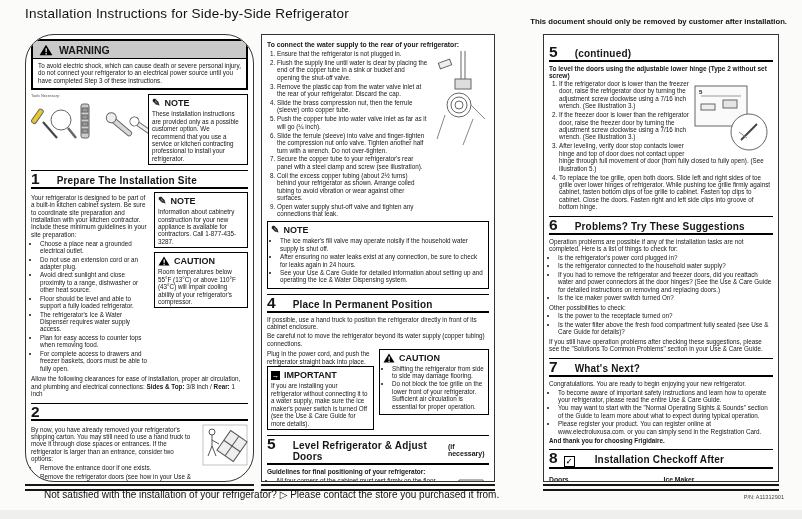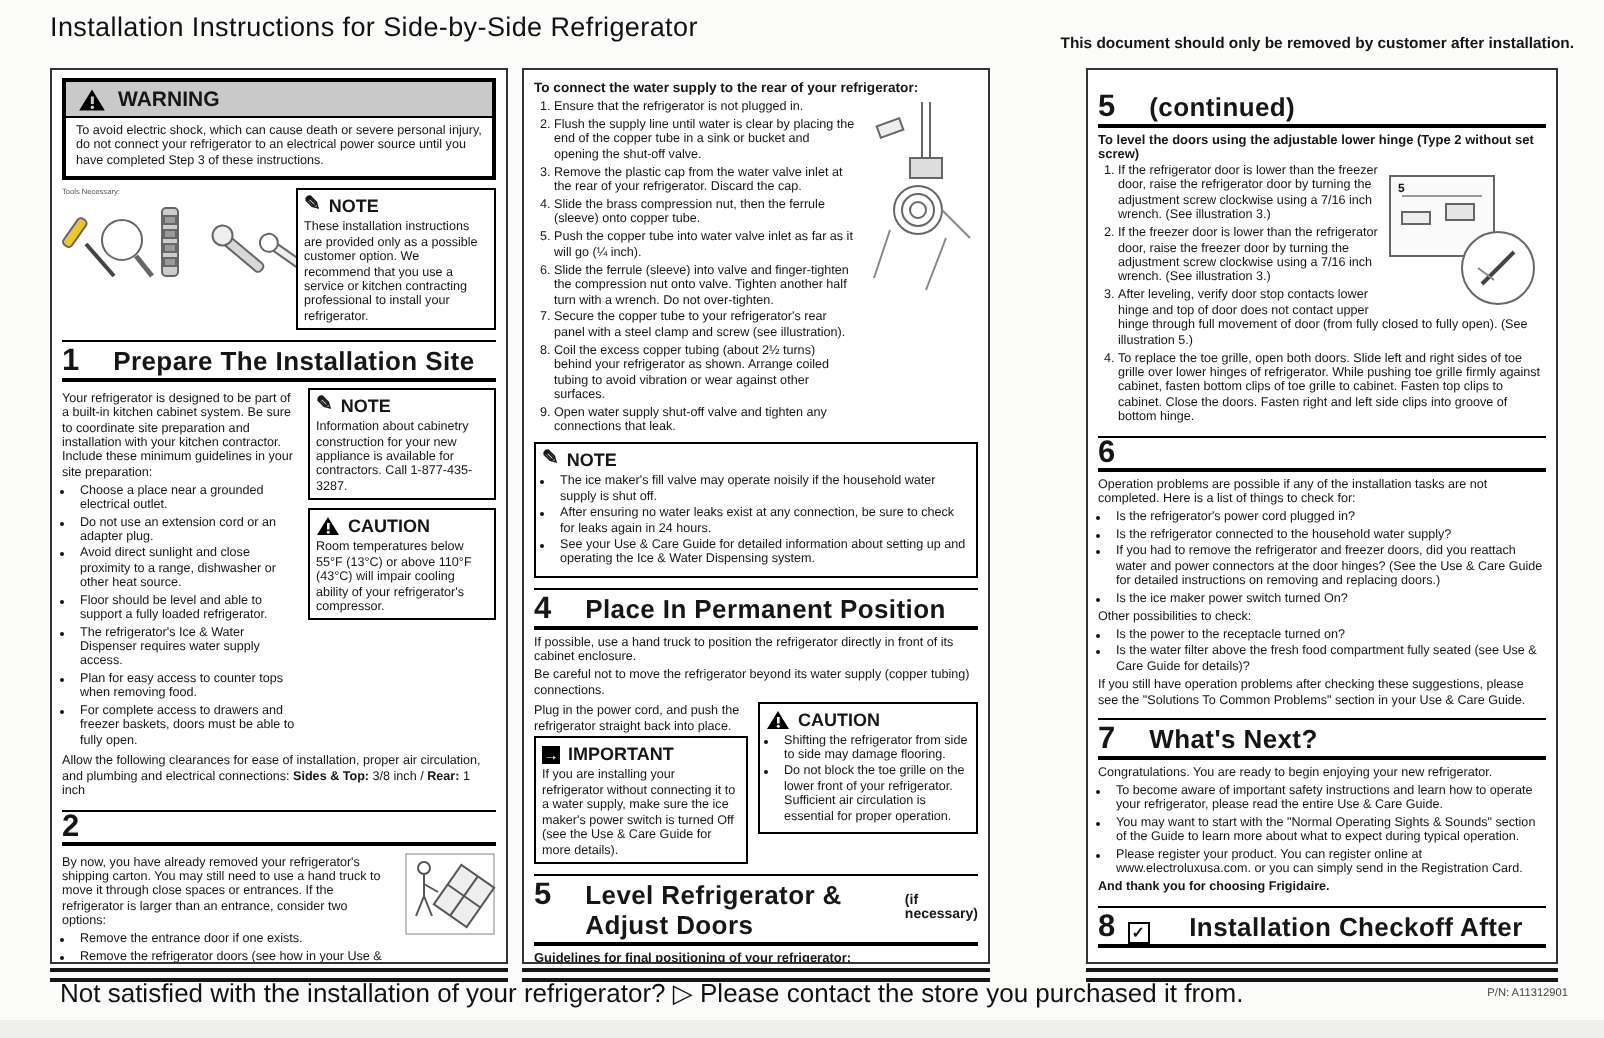"WARNING" #col1 { border-radius: none -> 29px }
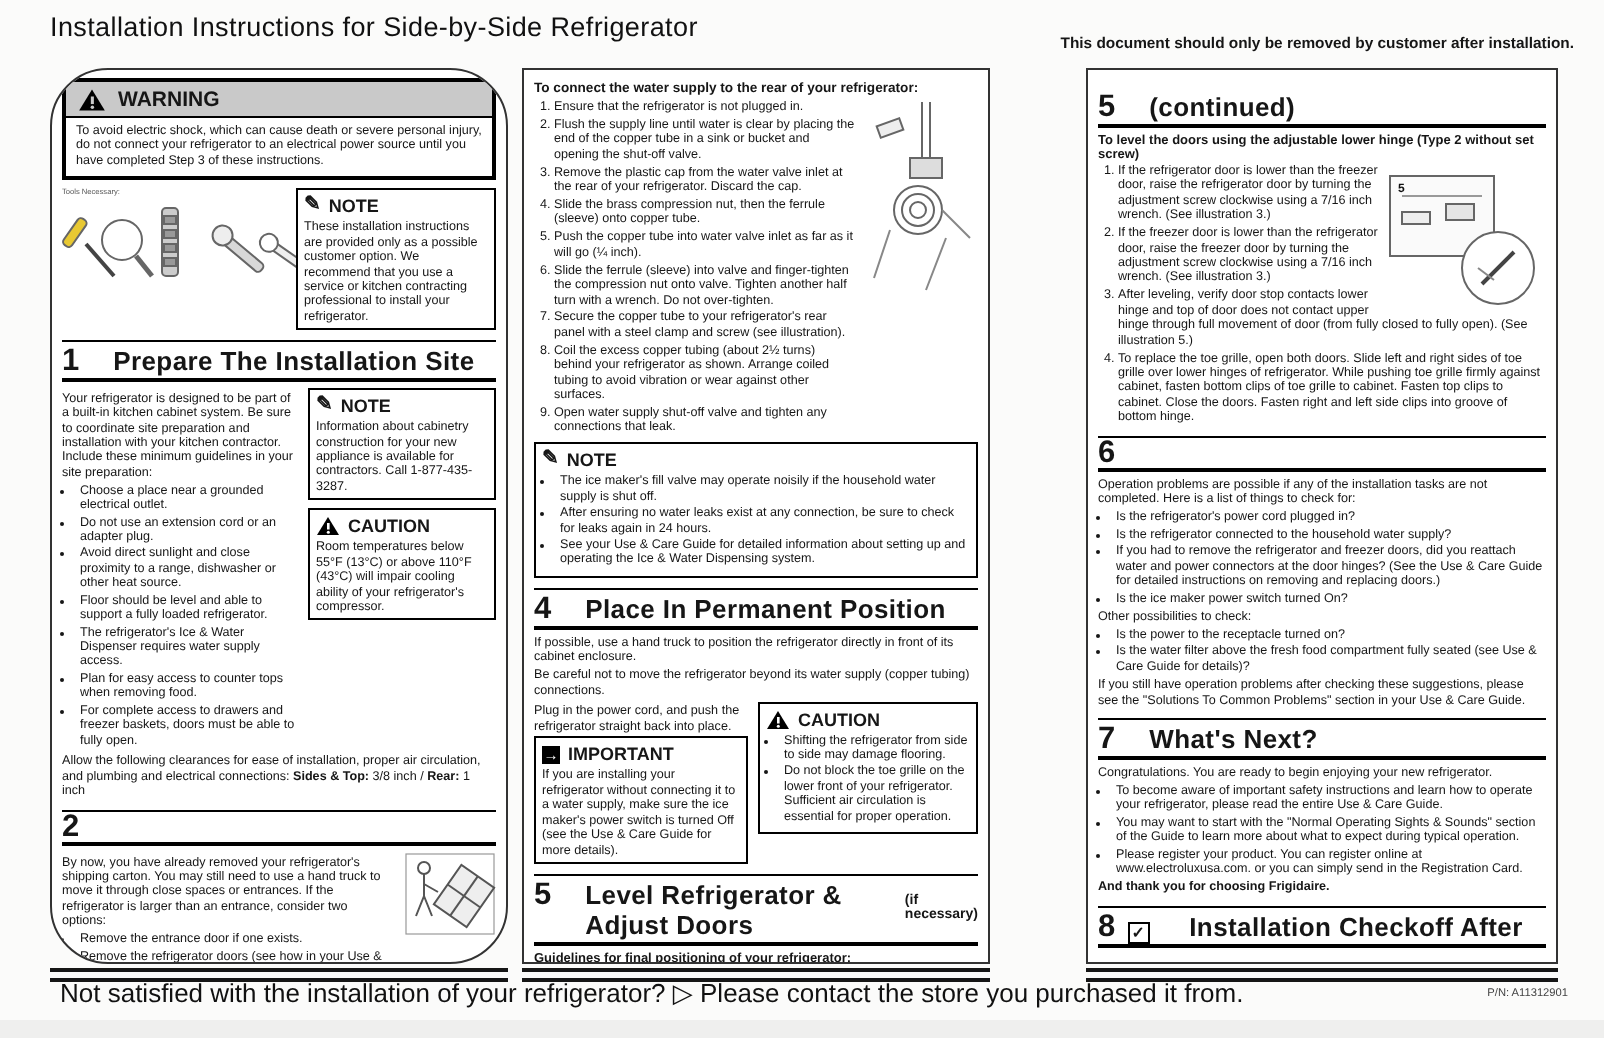"(continued)" .sec-title { font-size: 13px -> 10px }
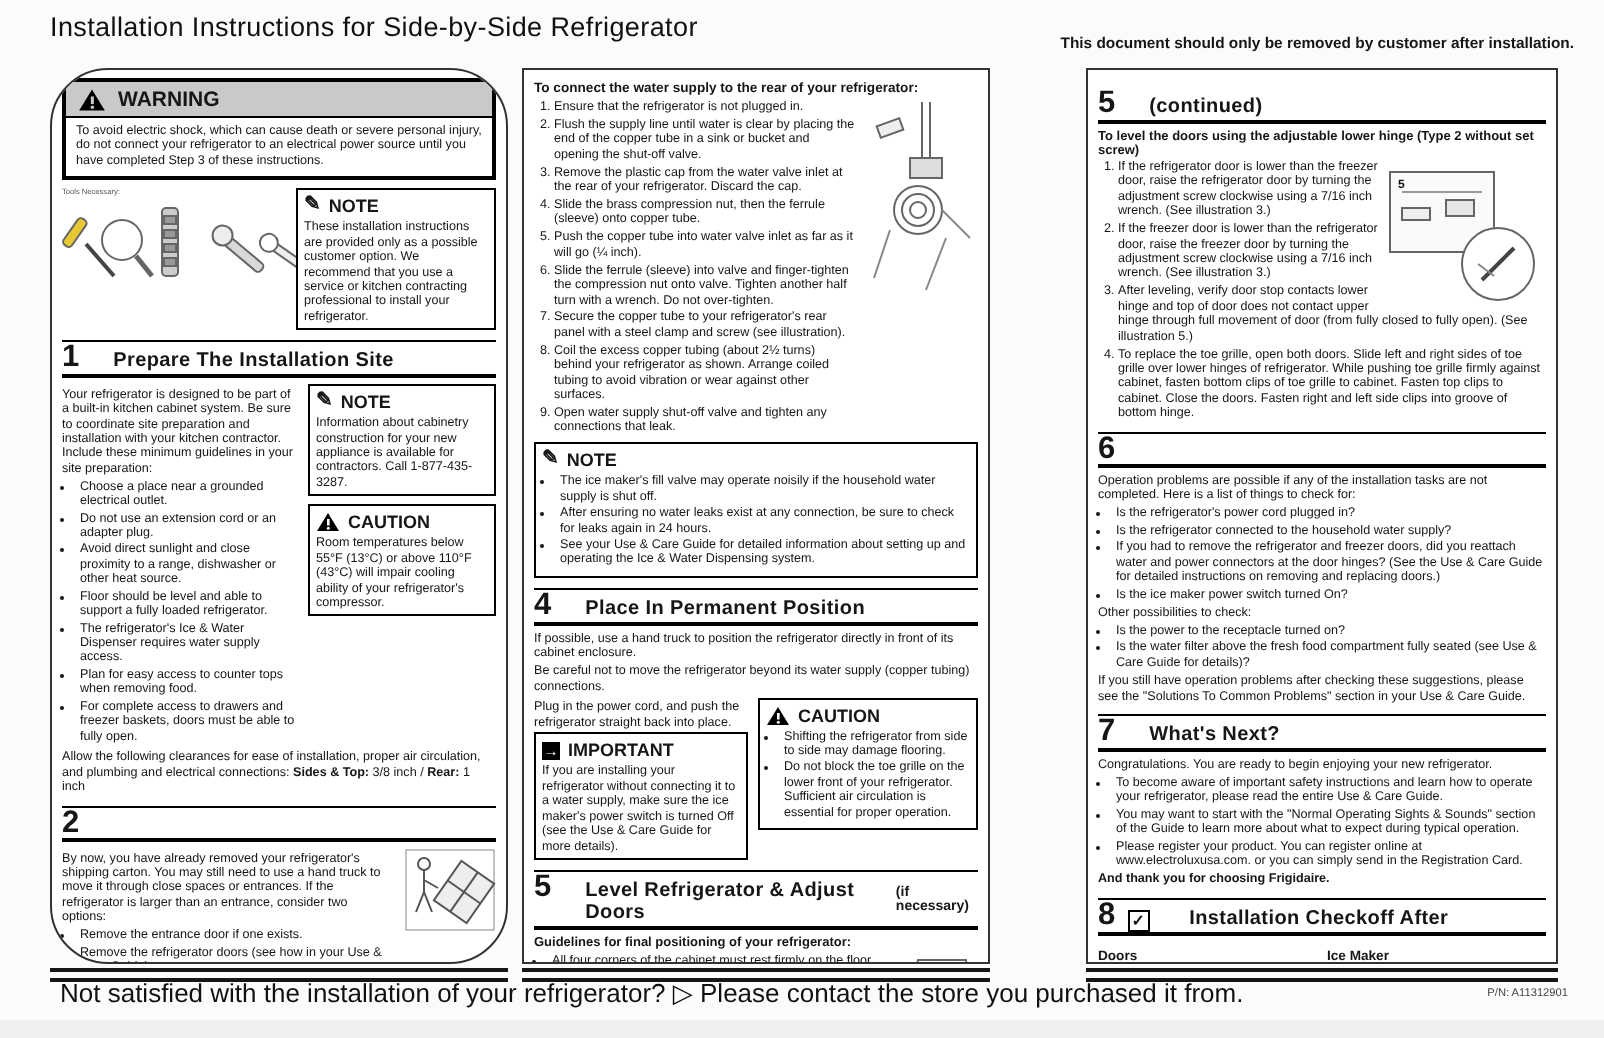"Problems? Try These Suggestions" span.sec-title { html: none -> <span>Problems? Try These Suggestions</span> }
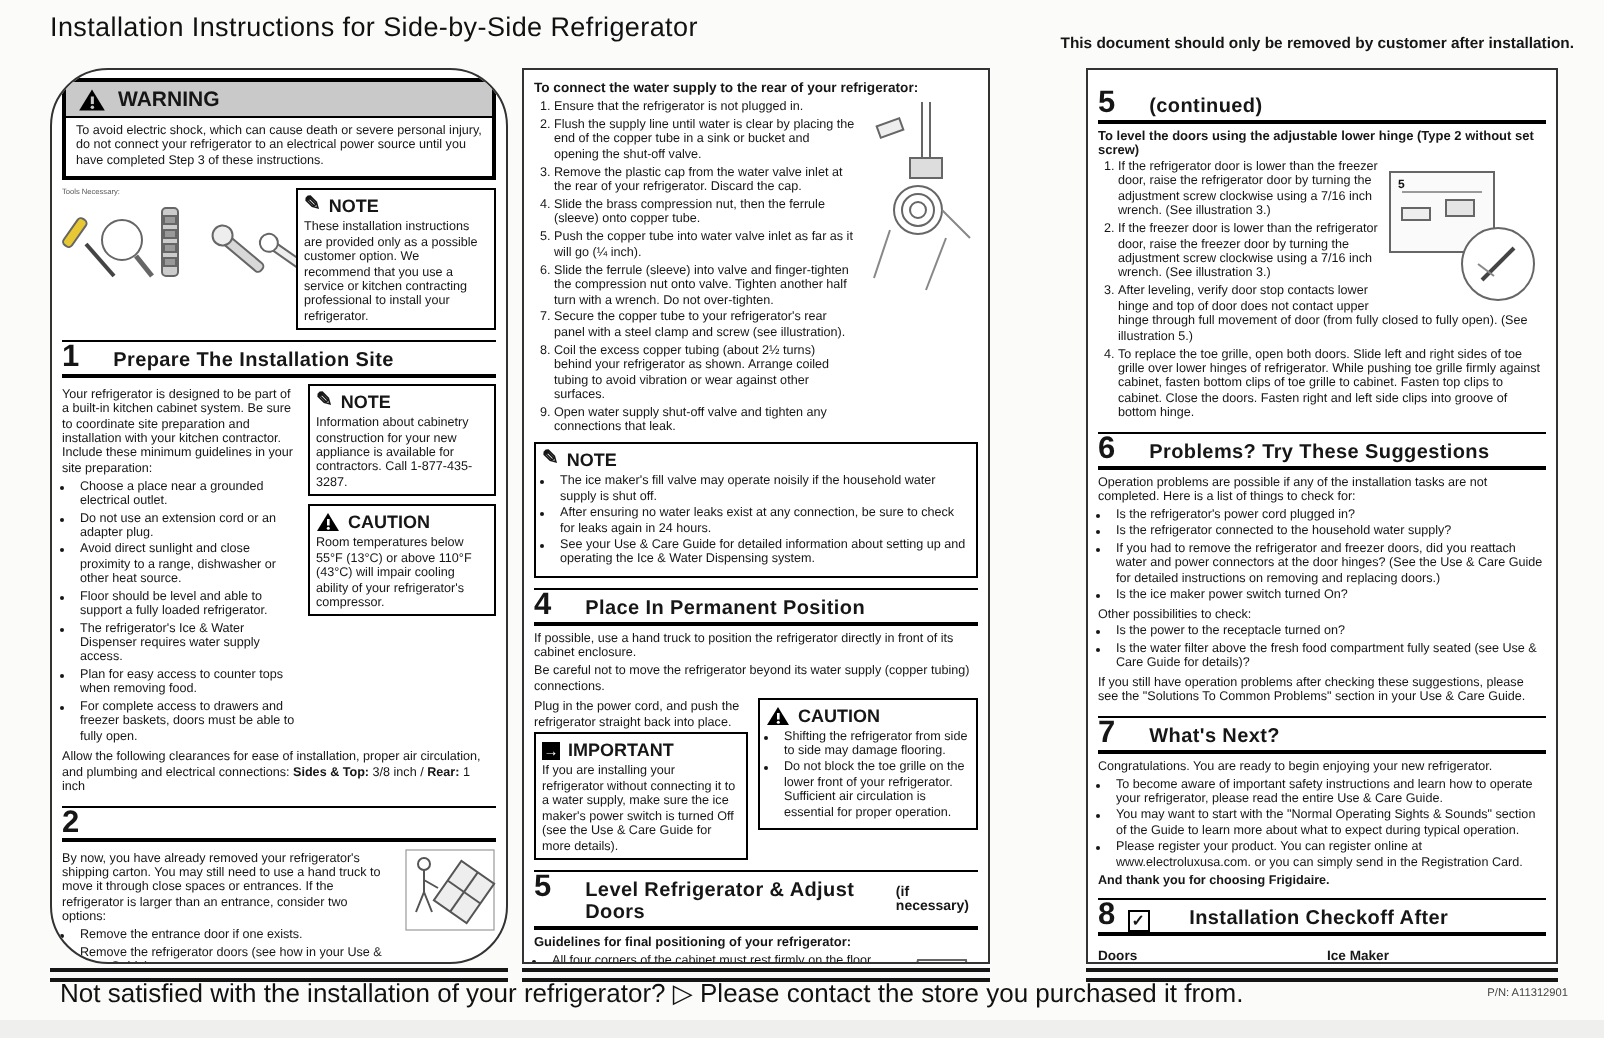"Not satisfied with the installation" .footer { font-size: 13px -> 10px; left: 30px -> 44px }
